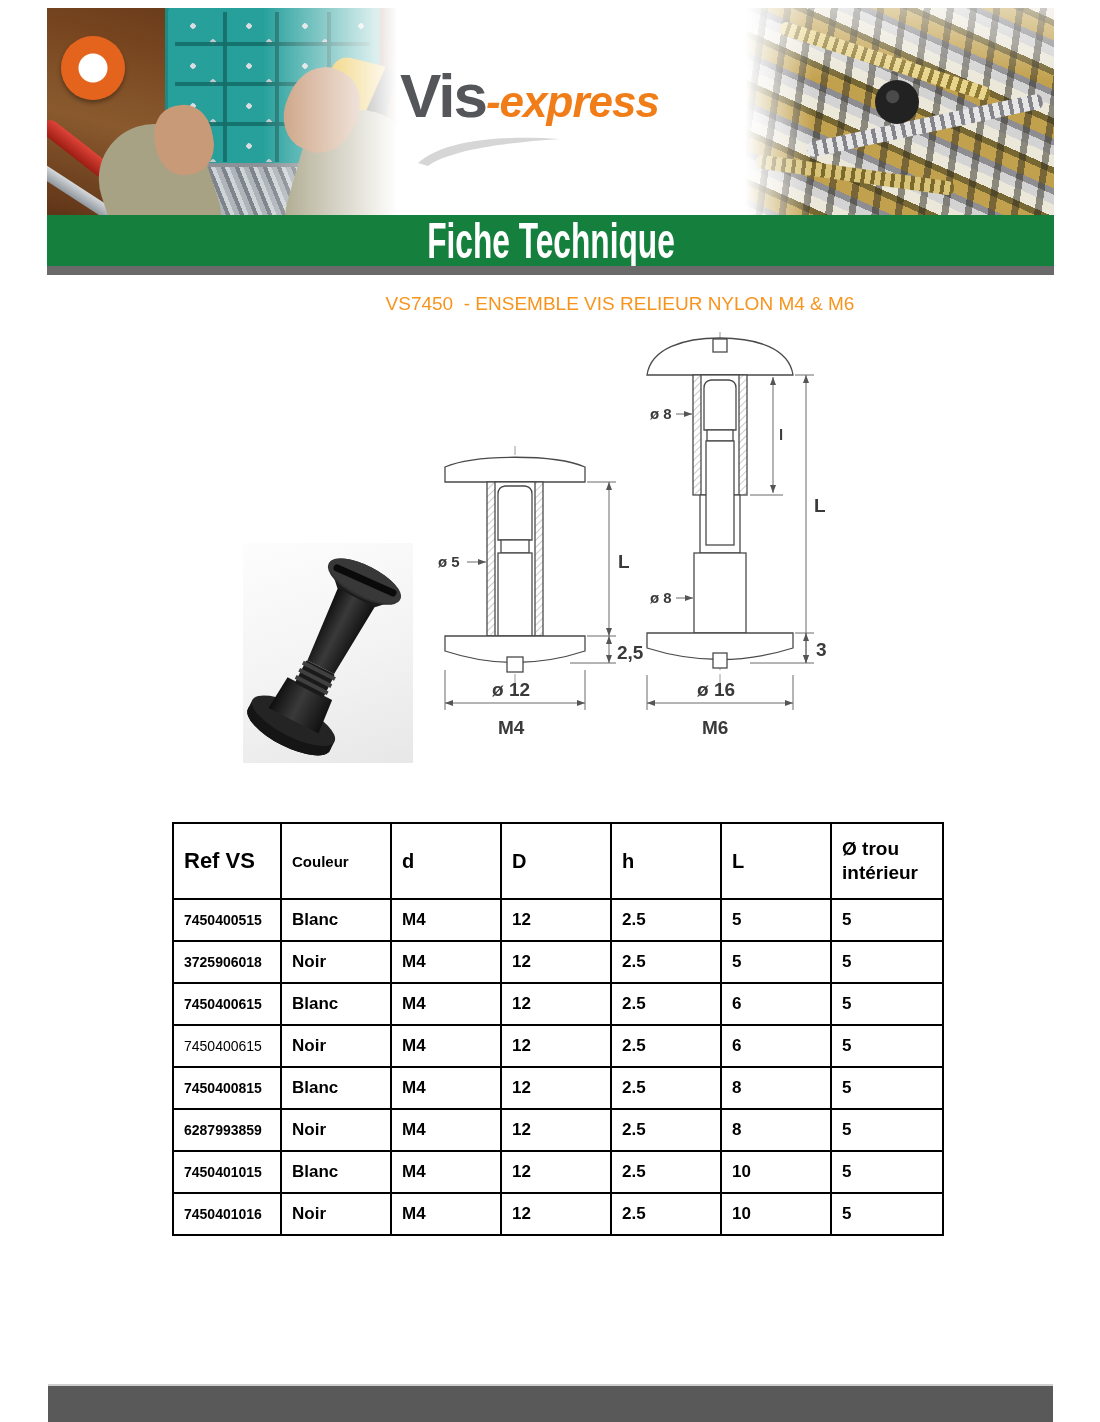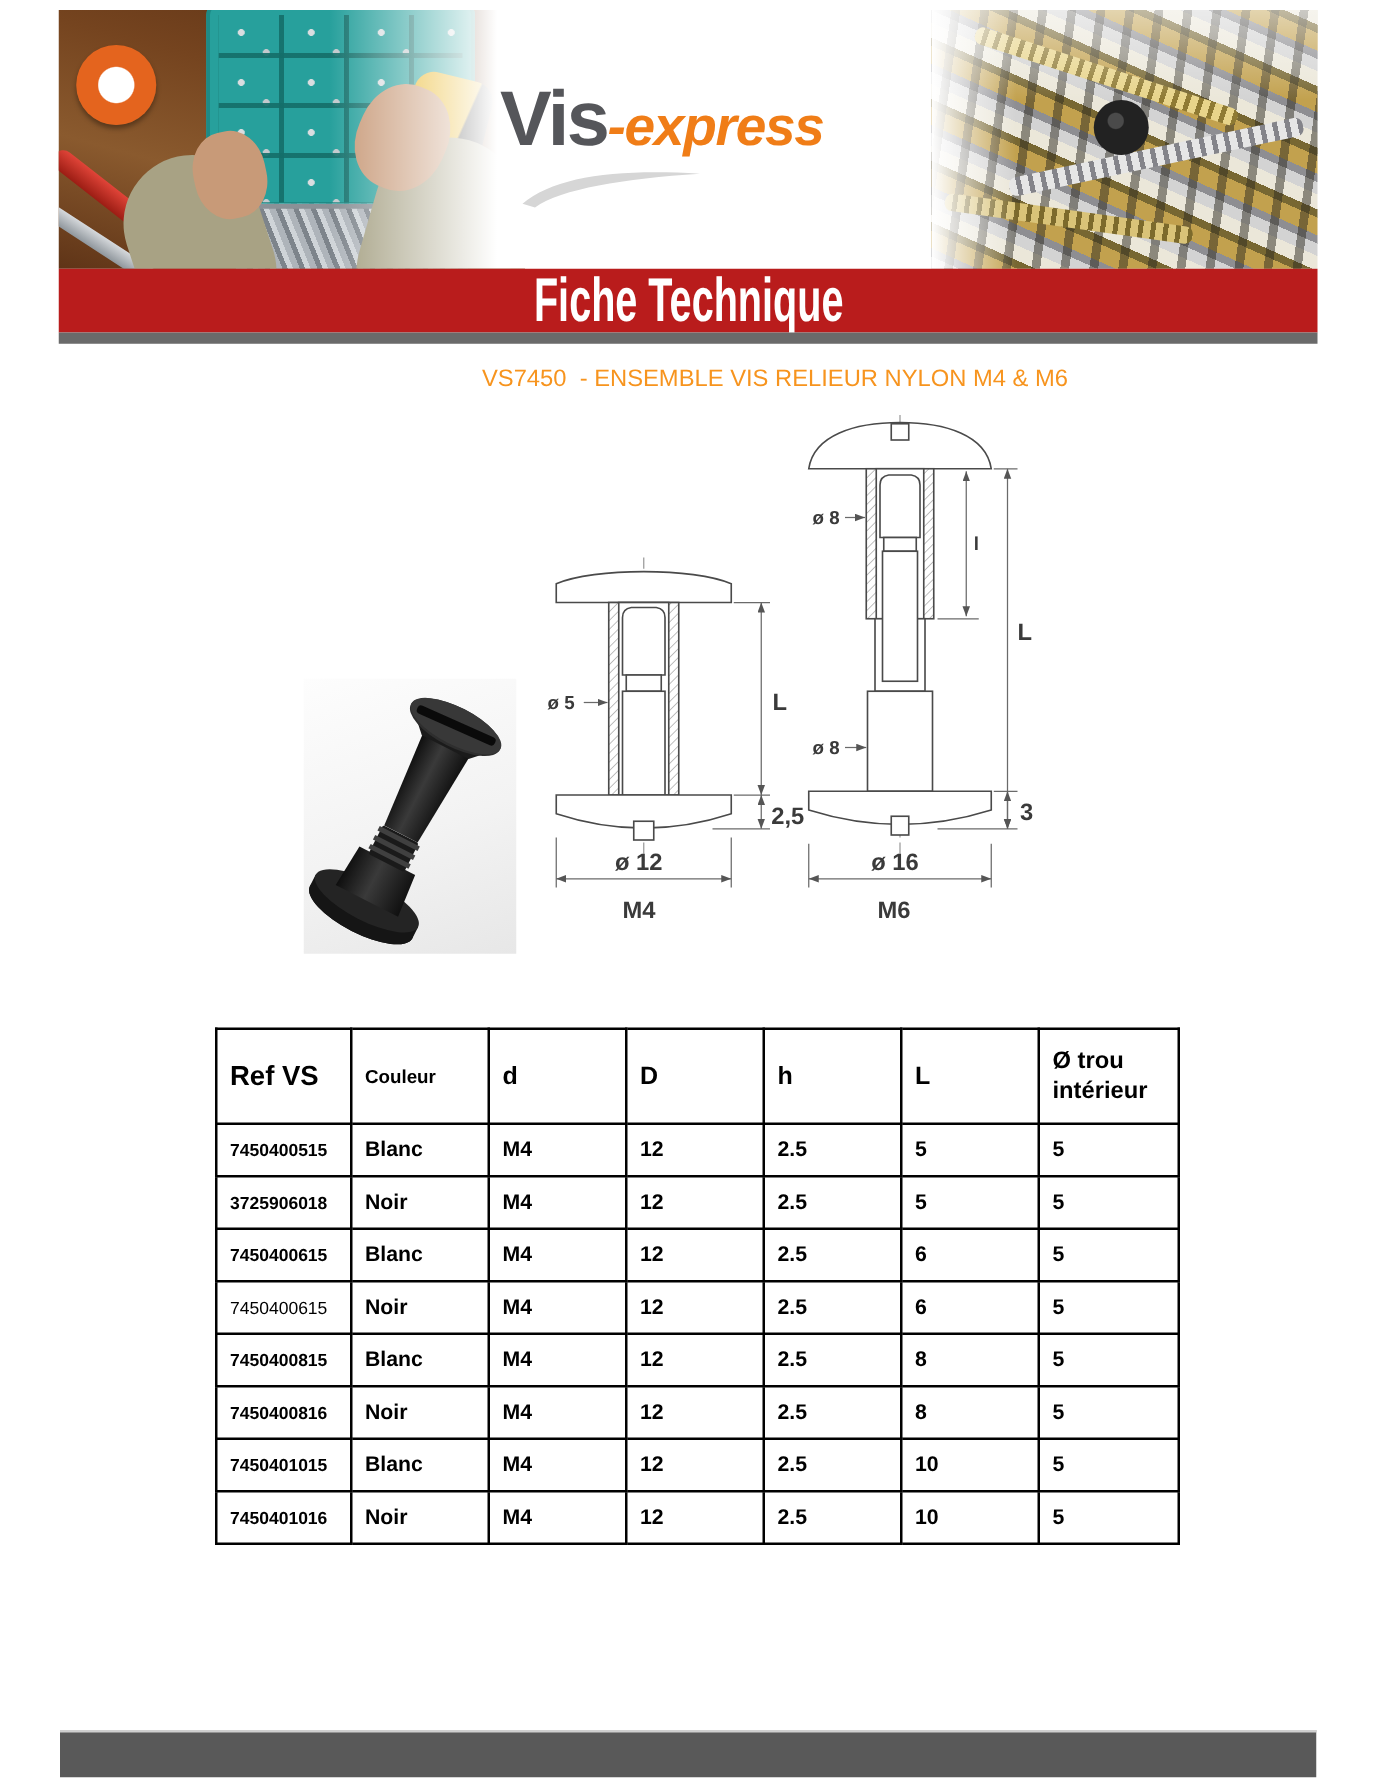"Fiche Technique" .banner { background: #b91c1c -> #15803d }
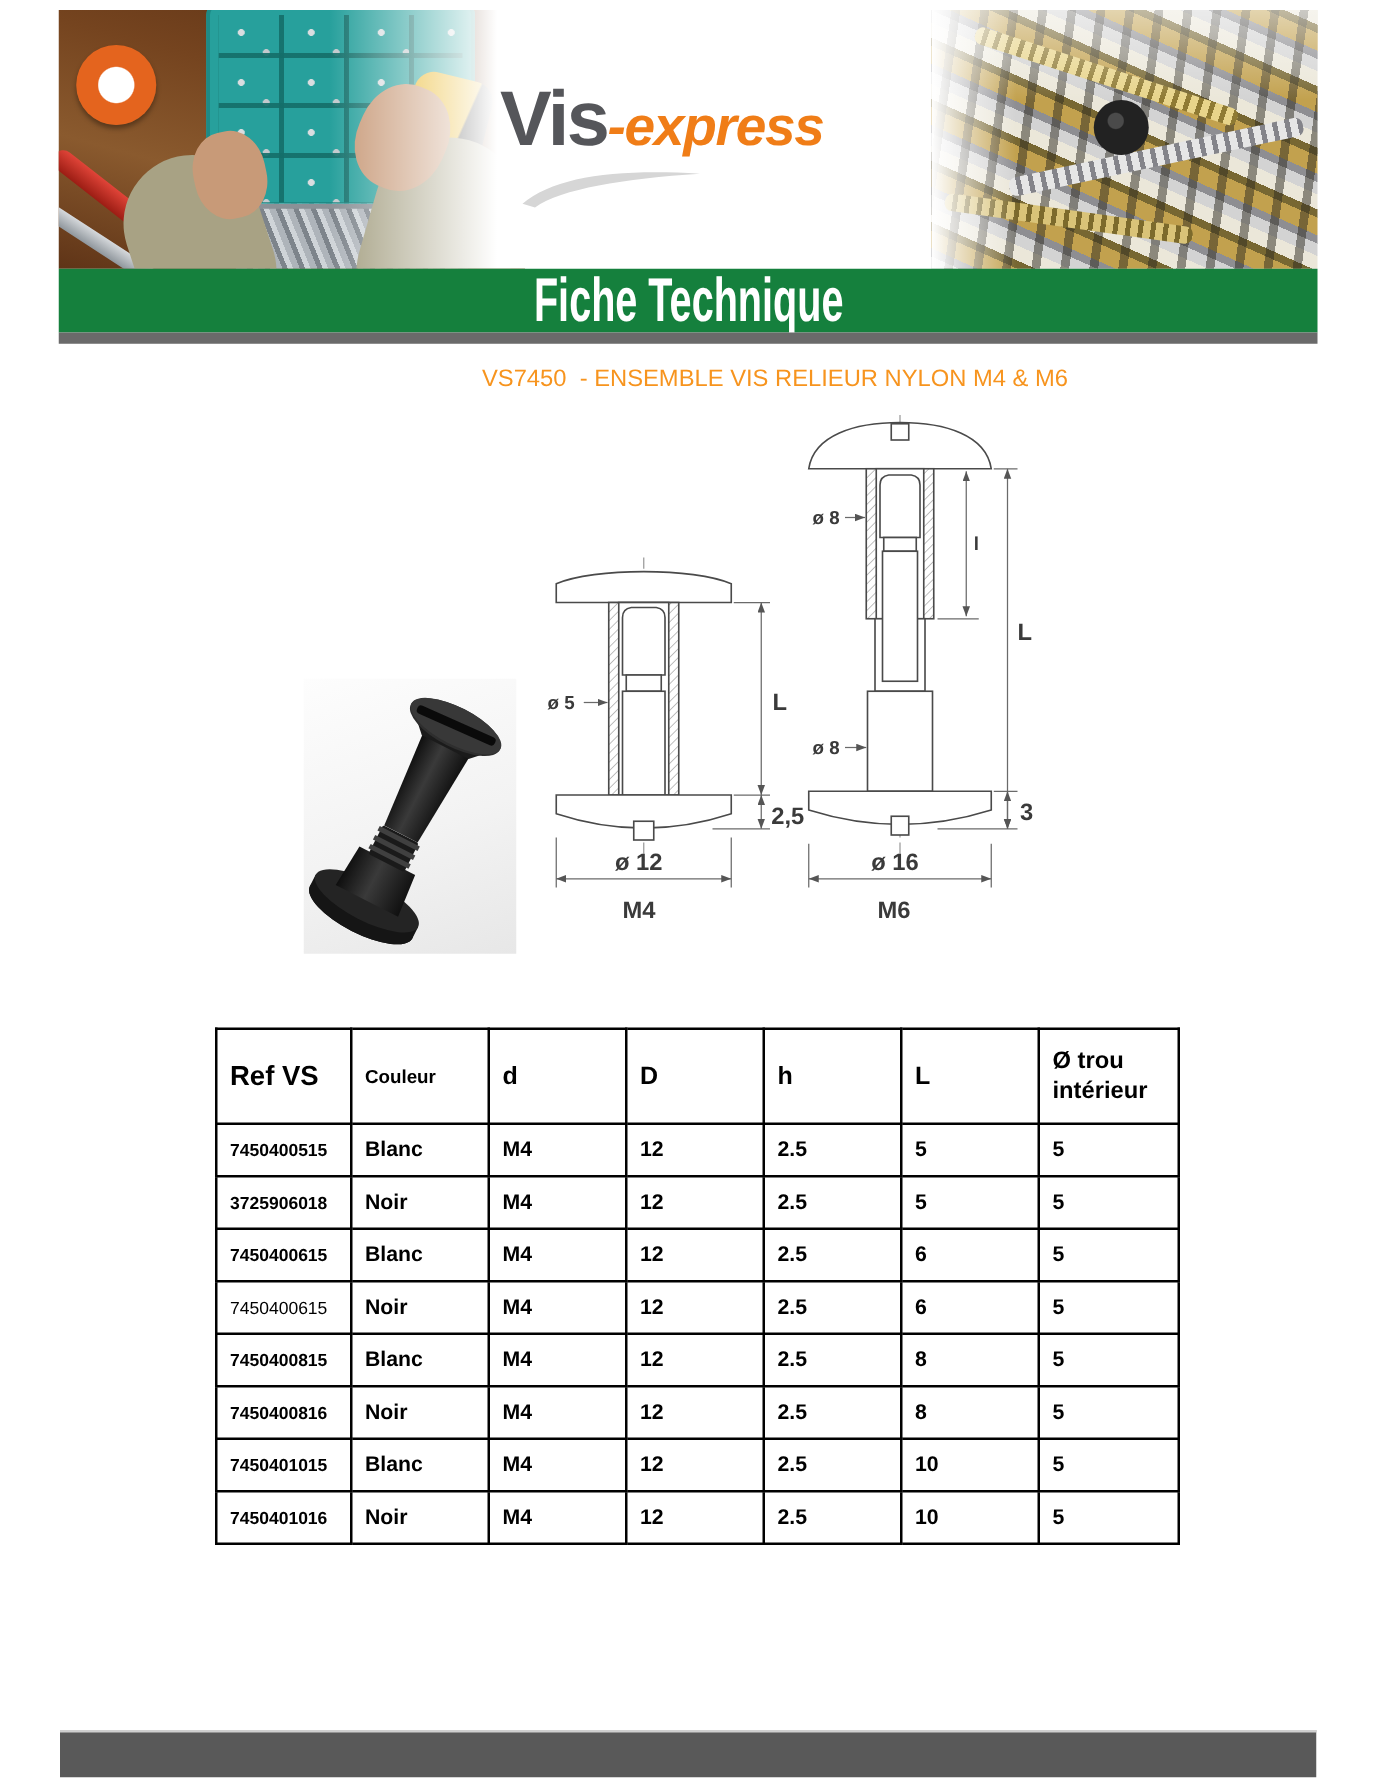"7450400816" td.ref { text: 7450400816 -> 6287993859 }
